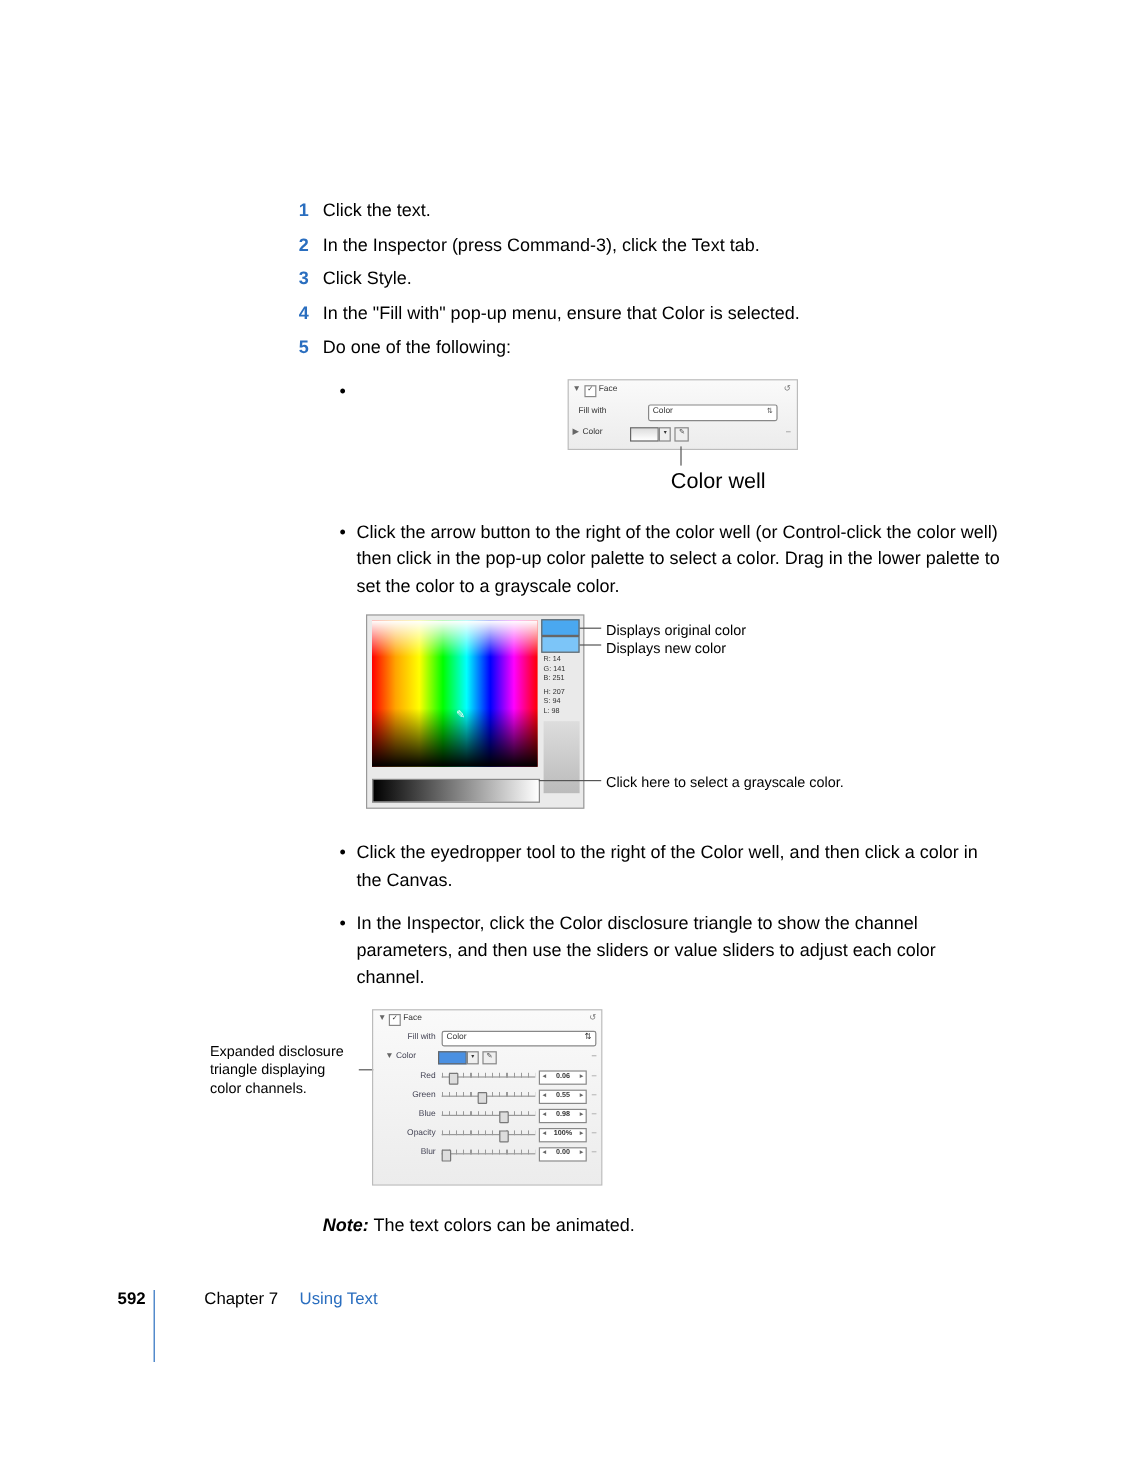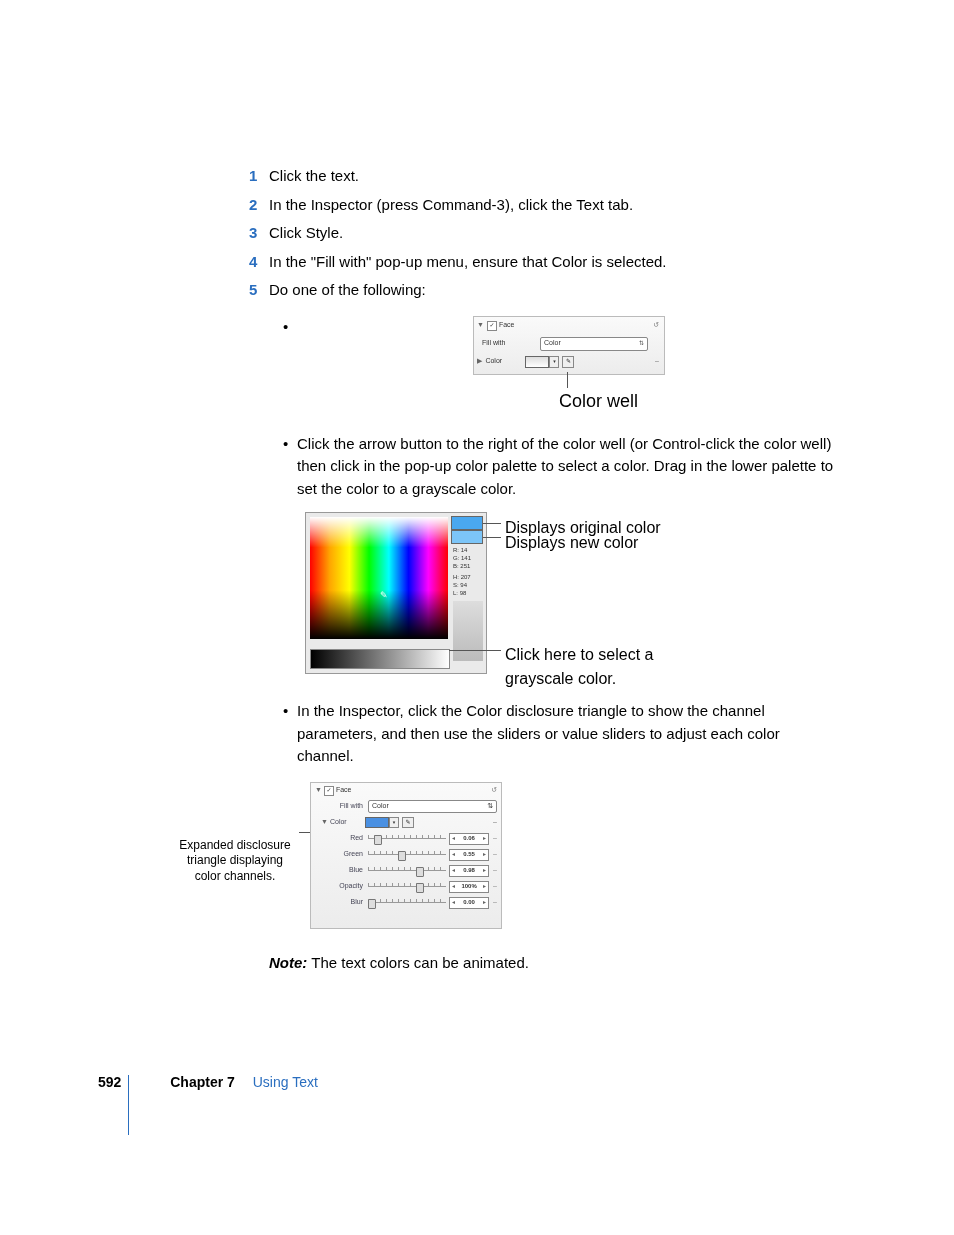"Displays original color" .fig2 .cap { font-size: 16px -> 12px }
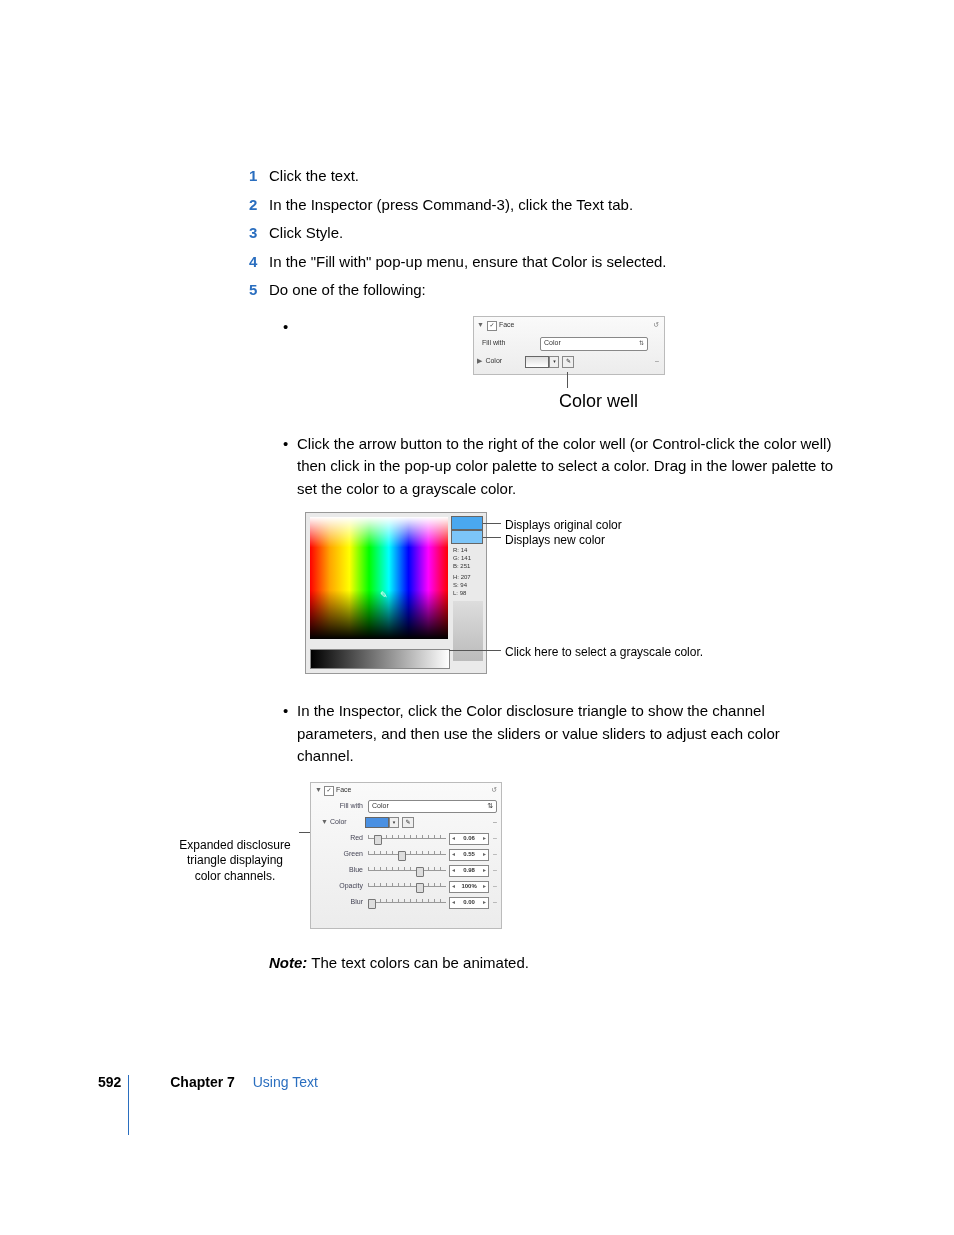"Click the eyedropper tool to" li { html: none -> <li><span>Click the eyedropper tool to the right of the Color well, and then click a color in the Canvas.</span></li> }
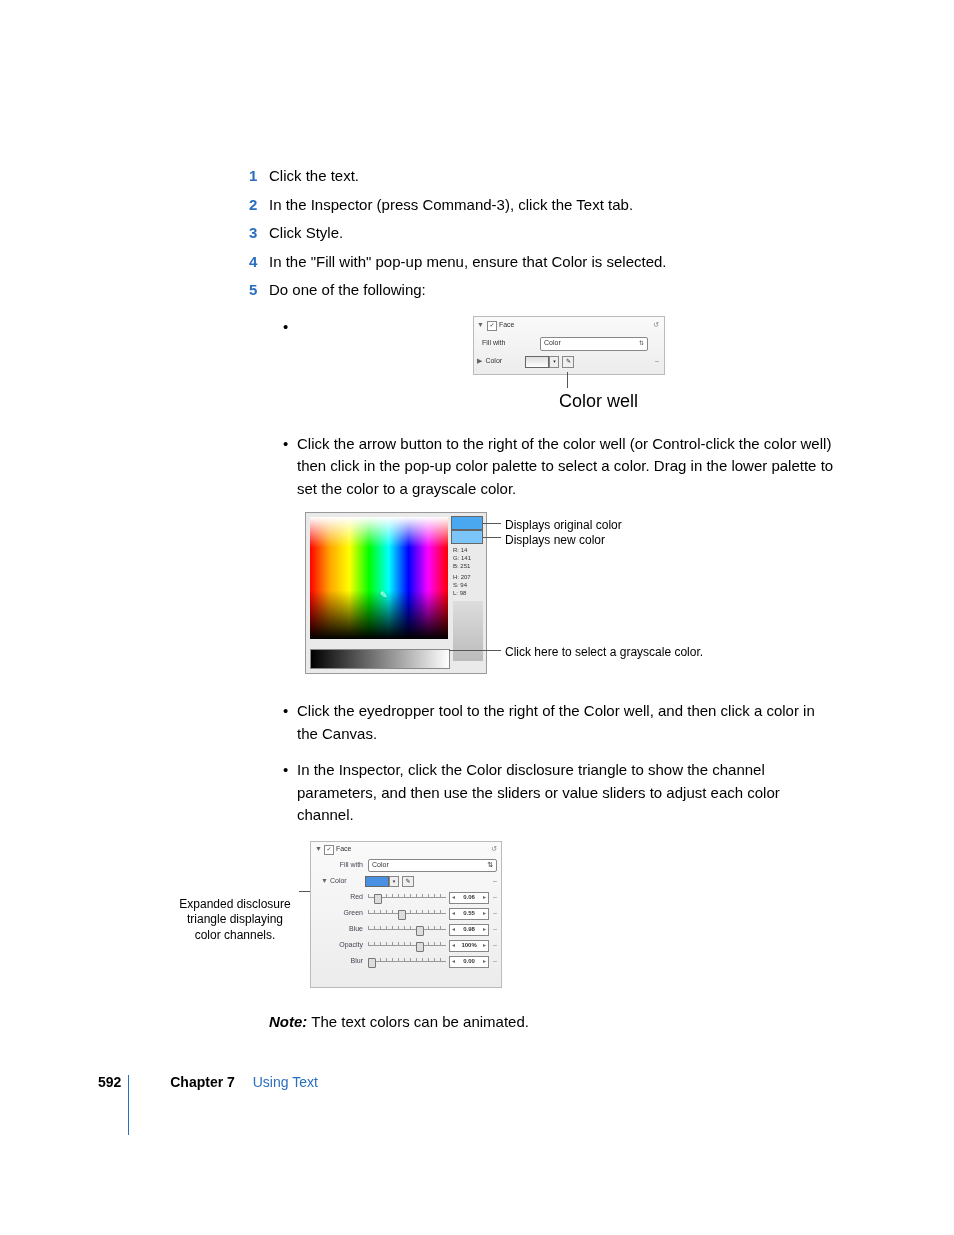"Expanded disclosure triangle displaying" .fig3 .side { text-align: center -> left; top: 56px -> 28px }
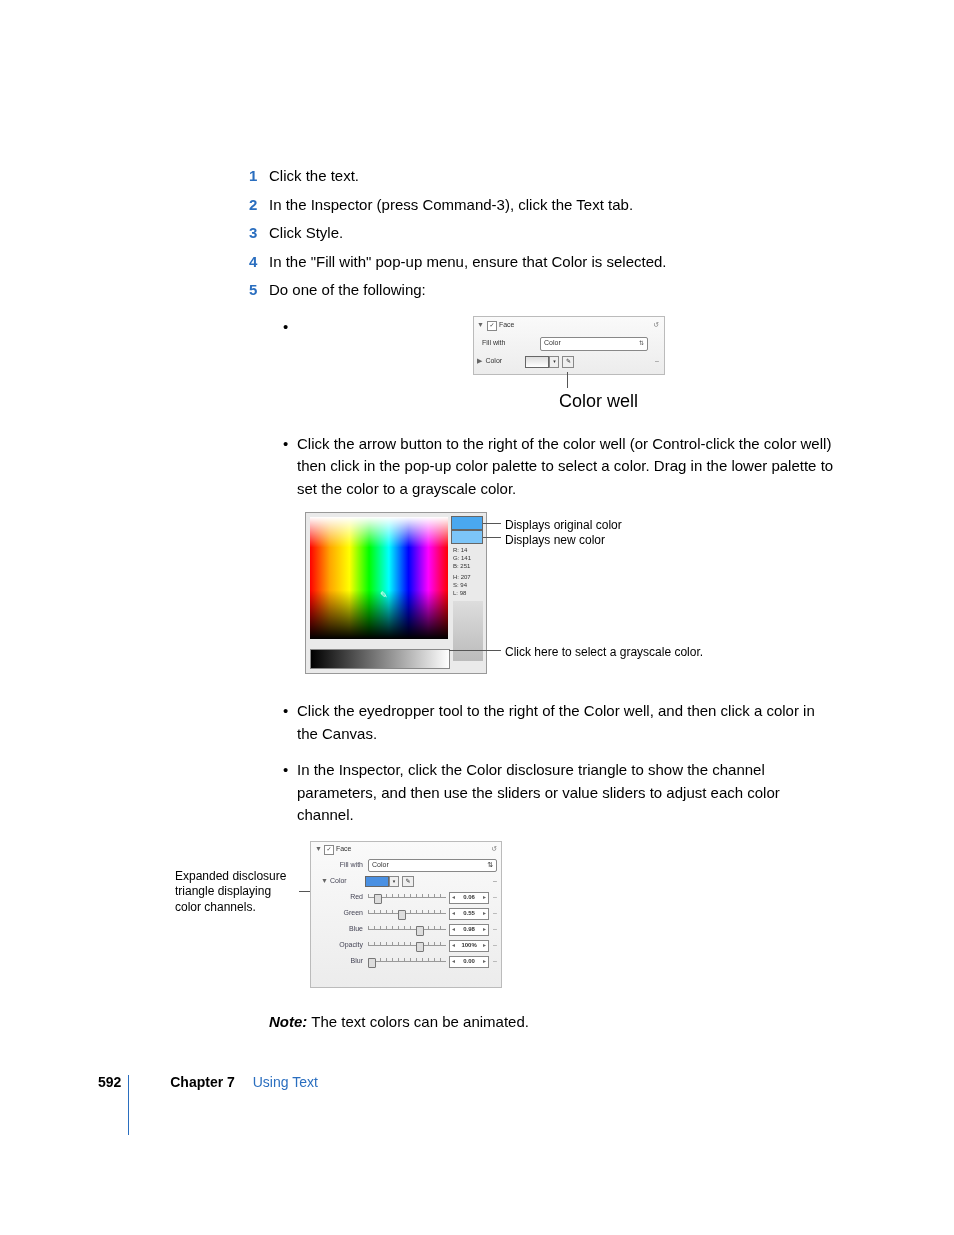"Chapter 7" .chap { font-weight: 700 -> 400 }
